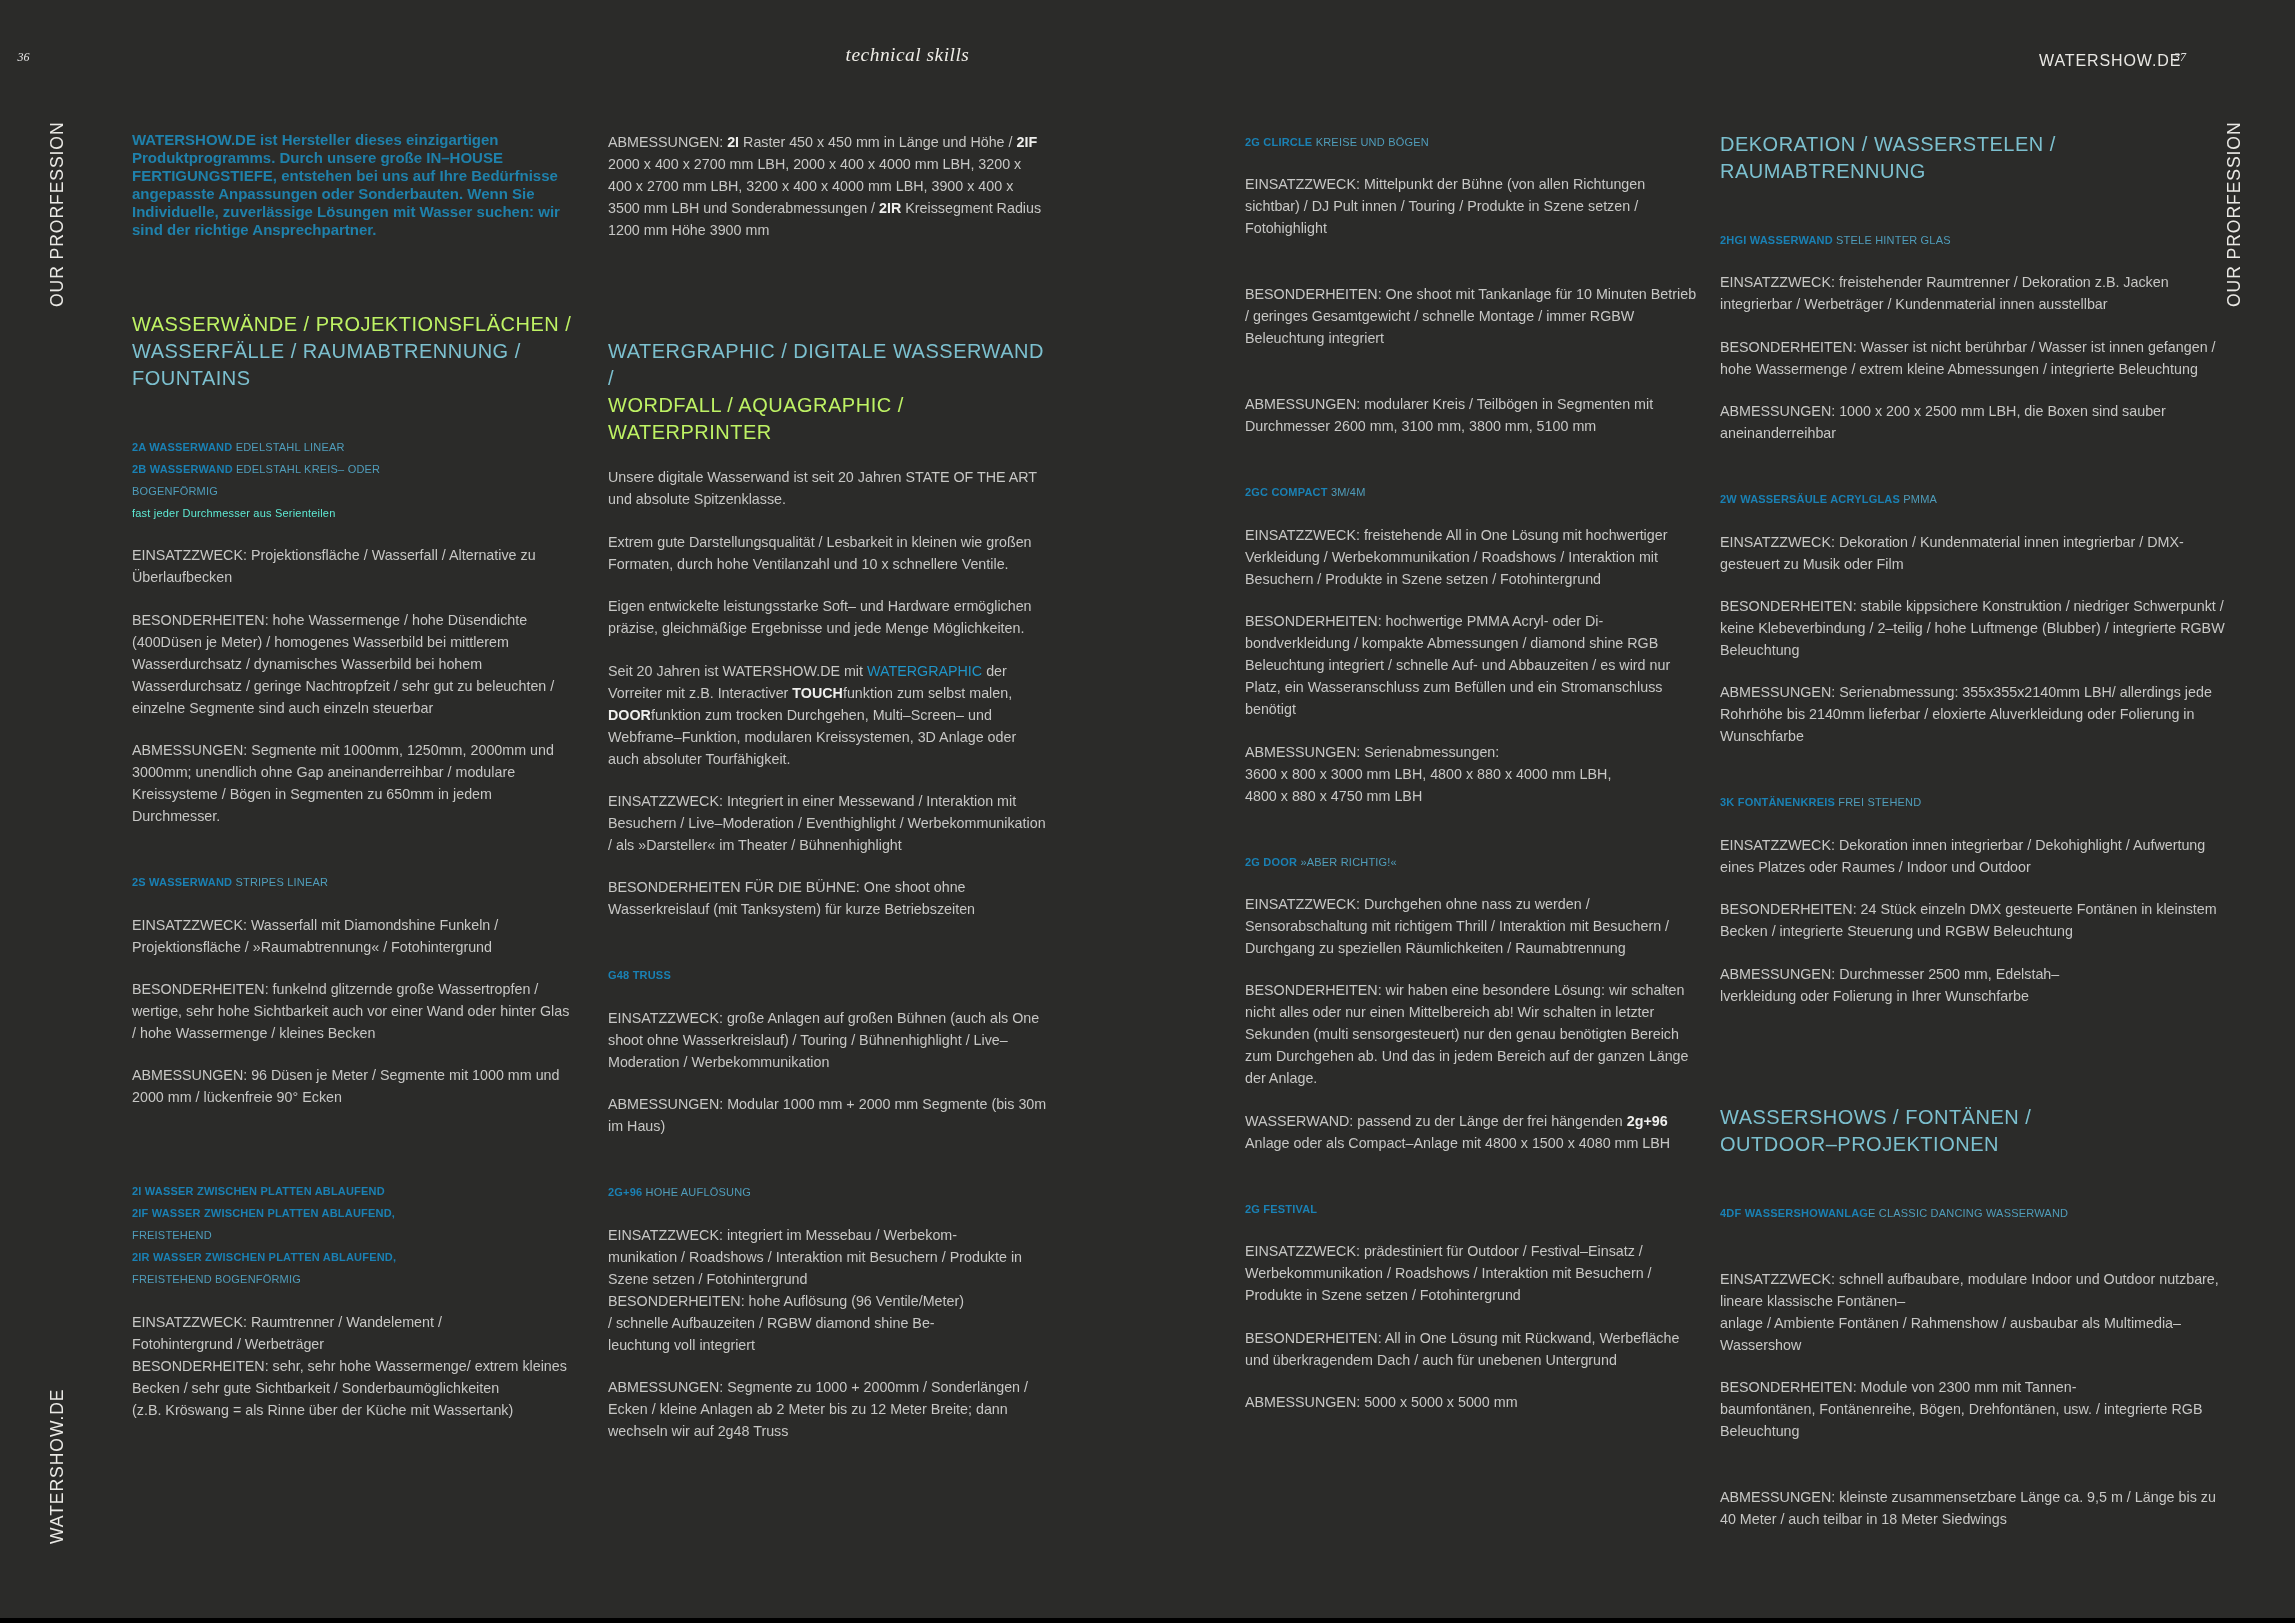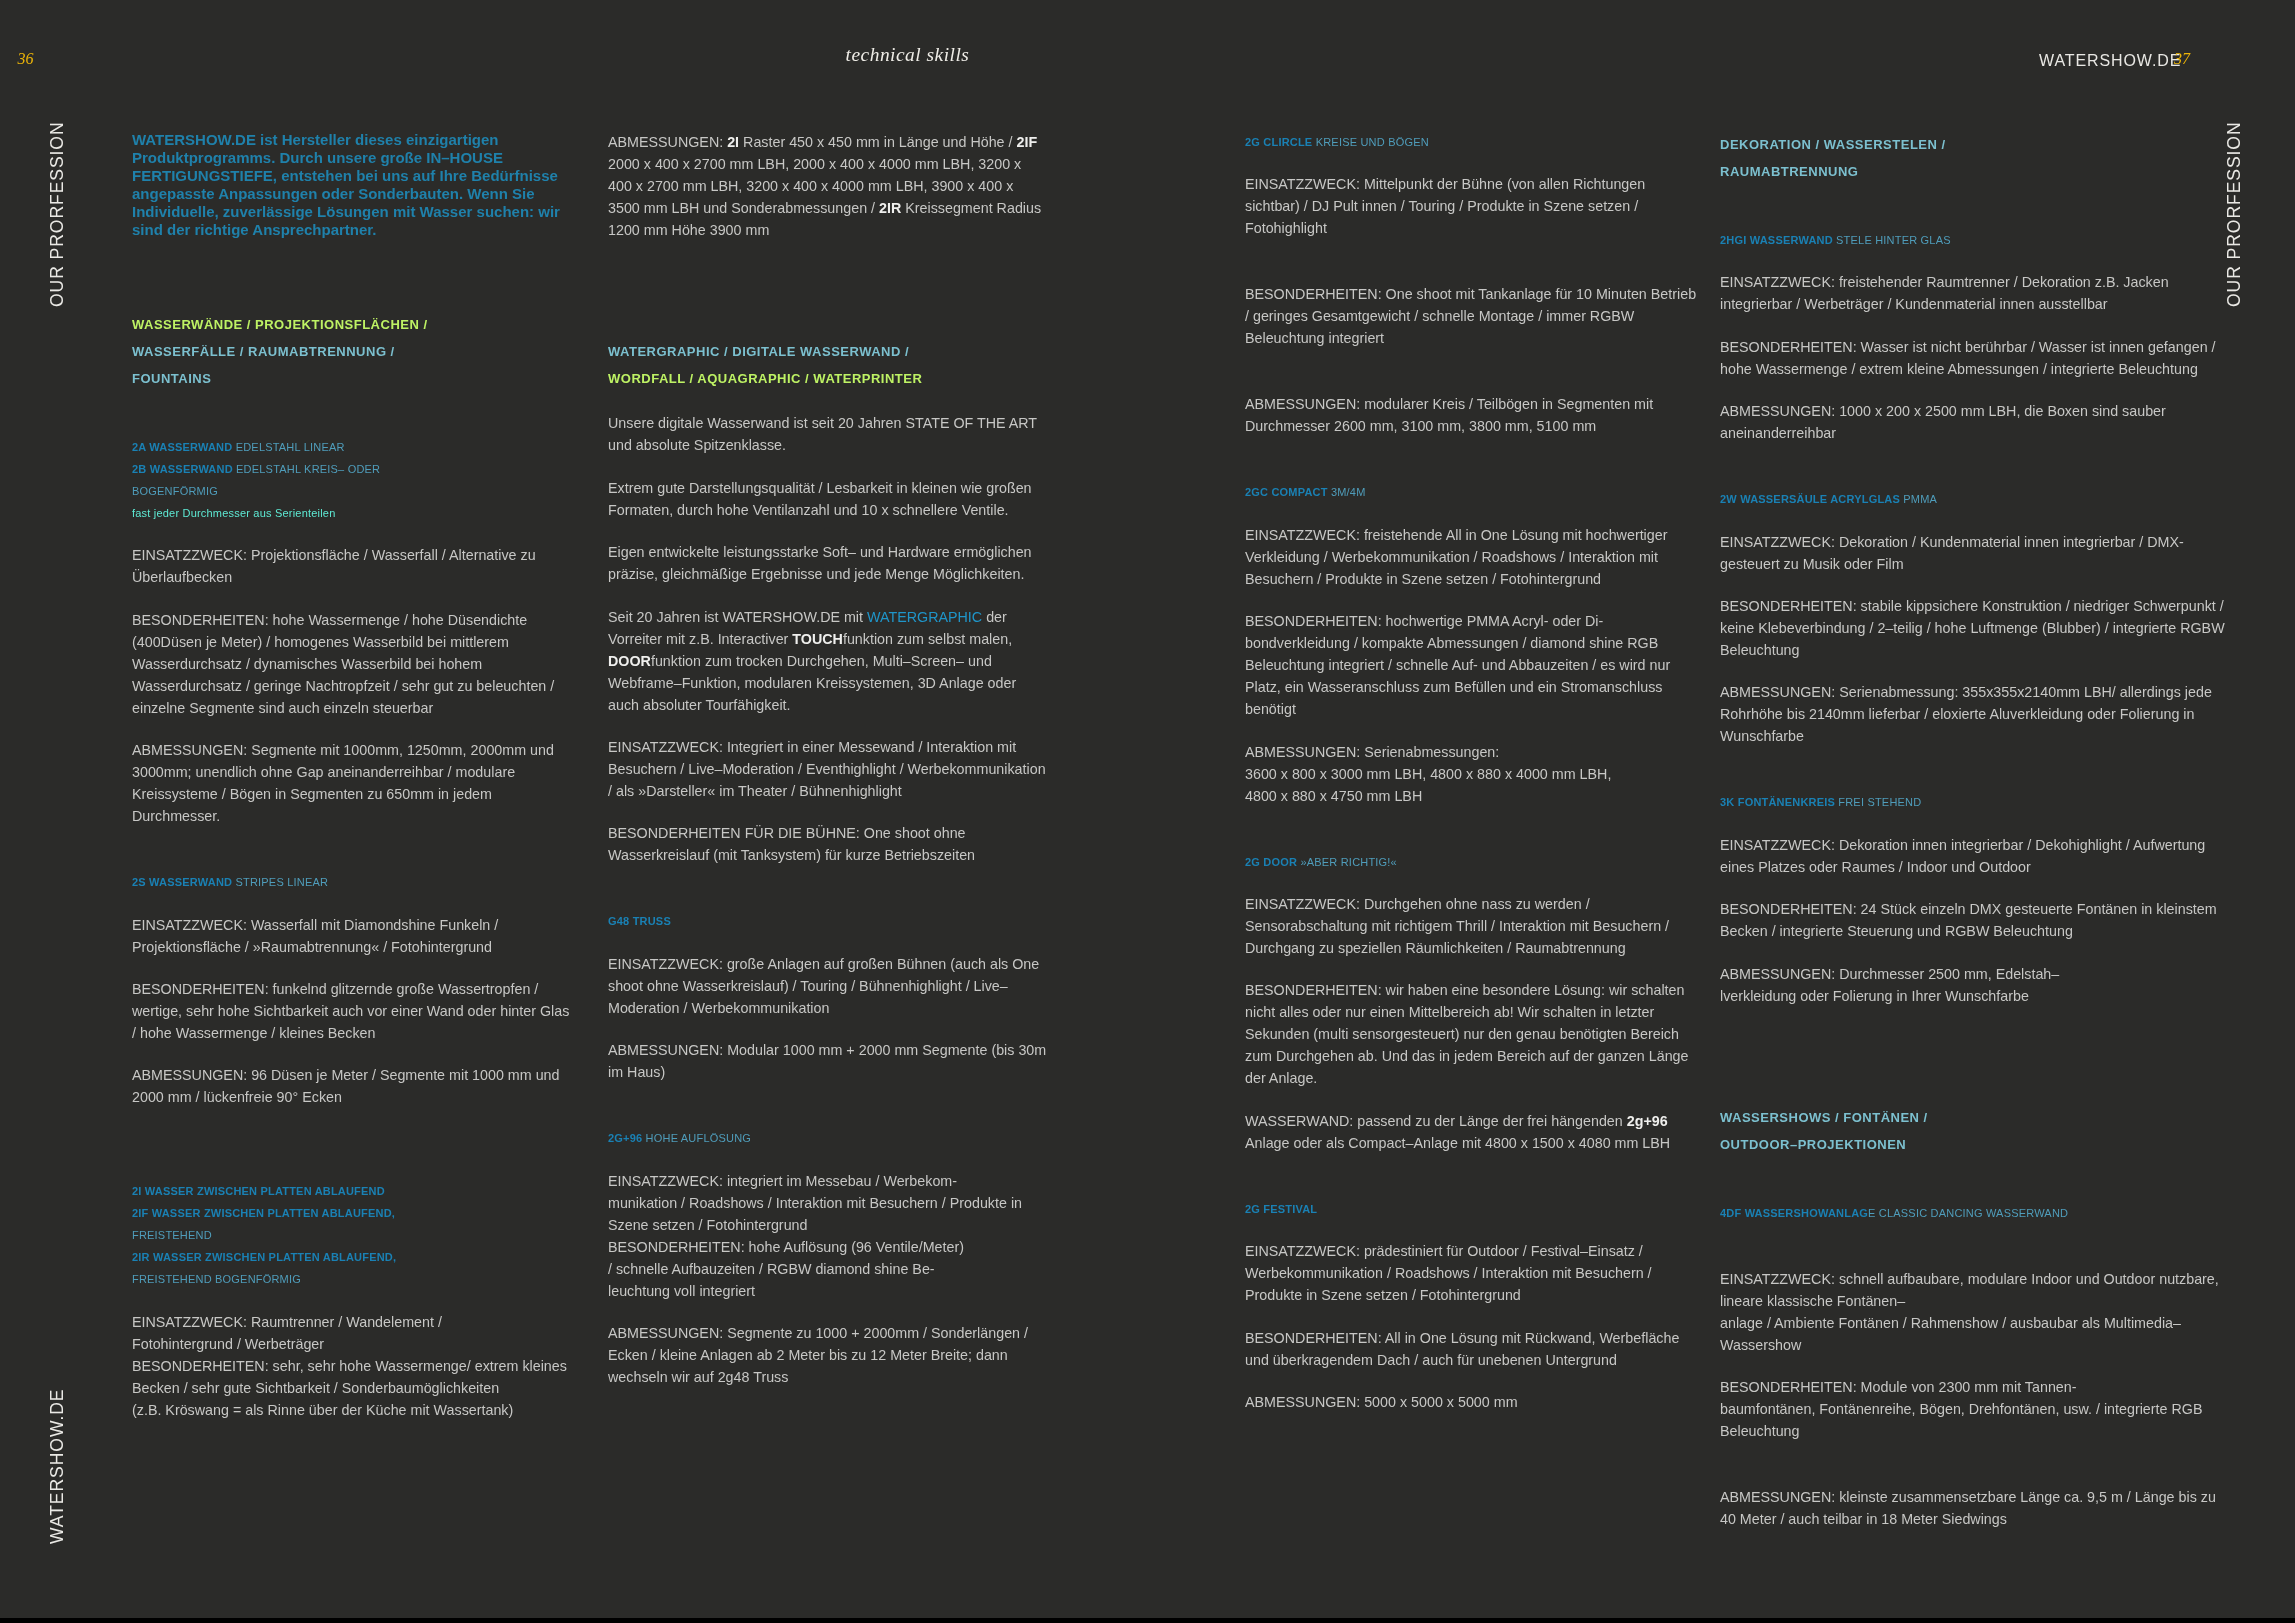"36" .folio { color: #eab308 -> #e5e5e5; font-size: 16px -> 12px }
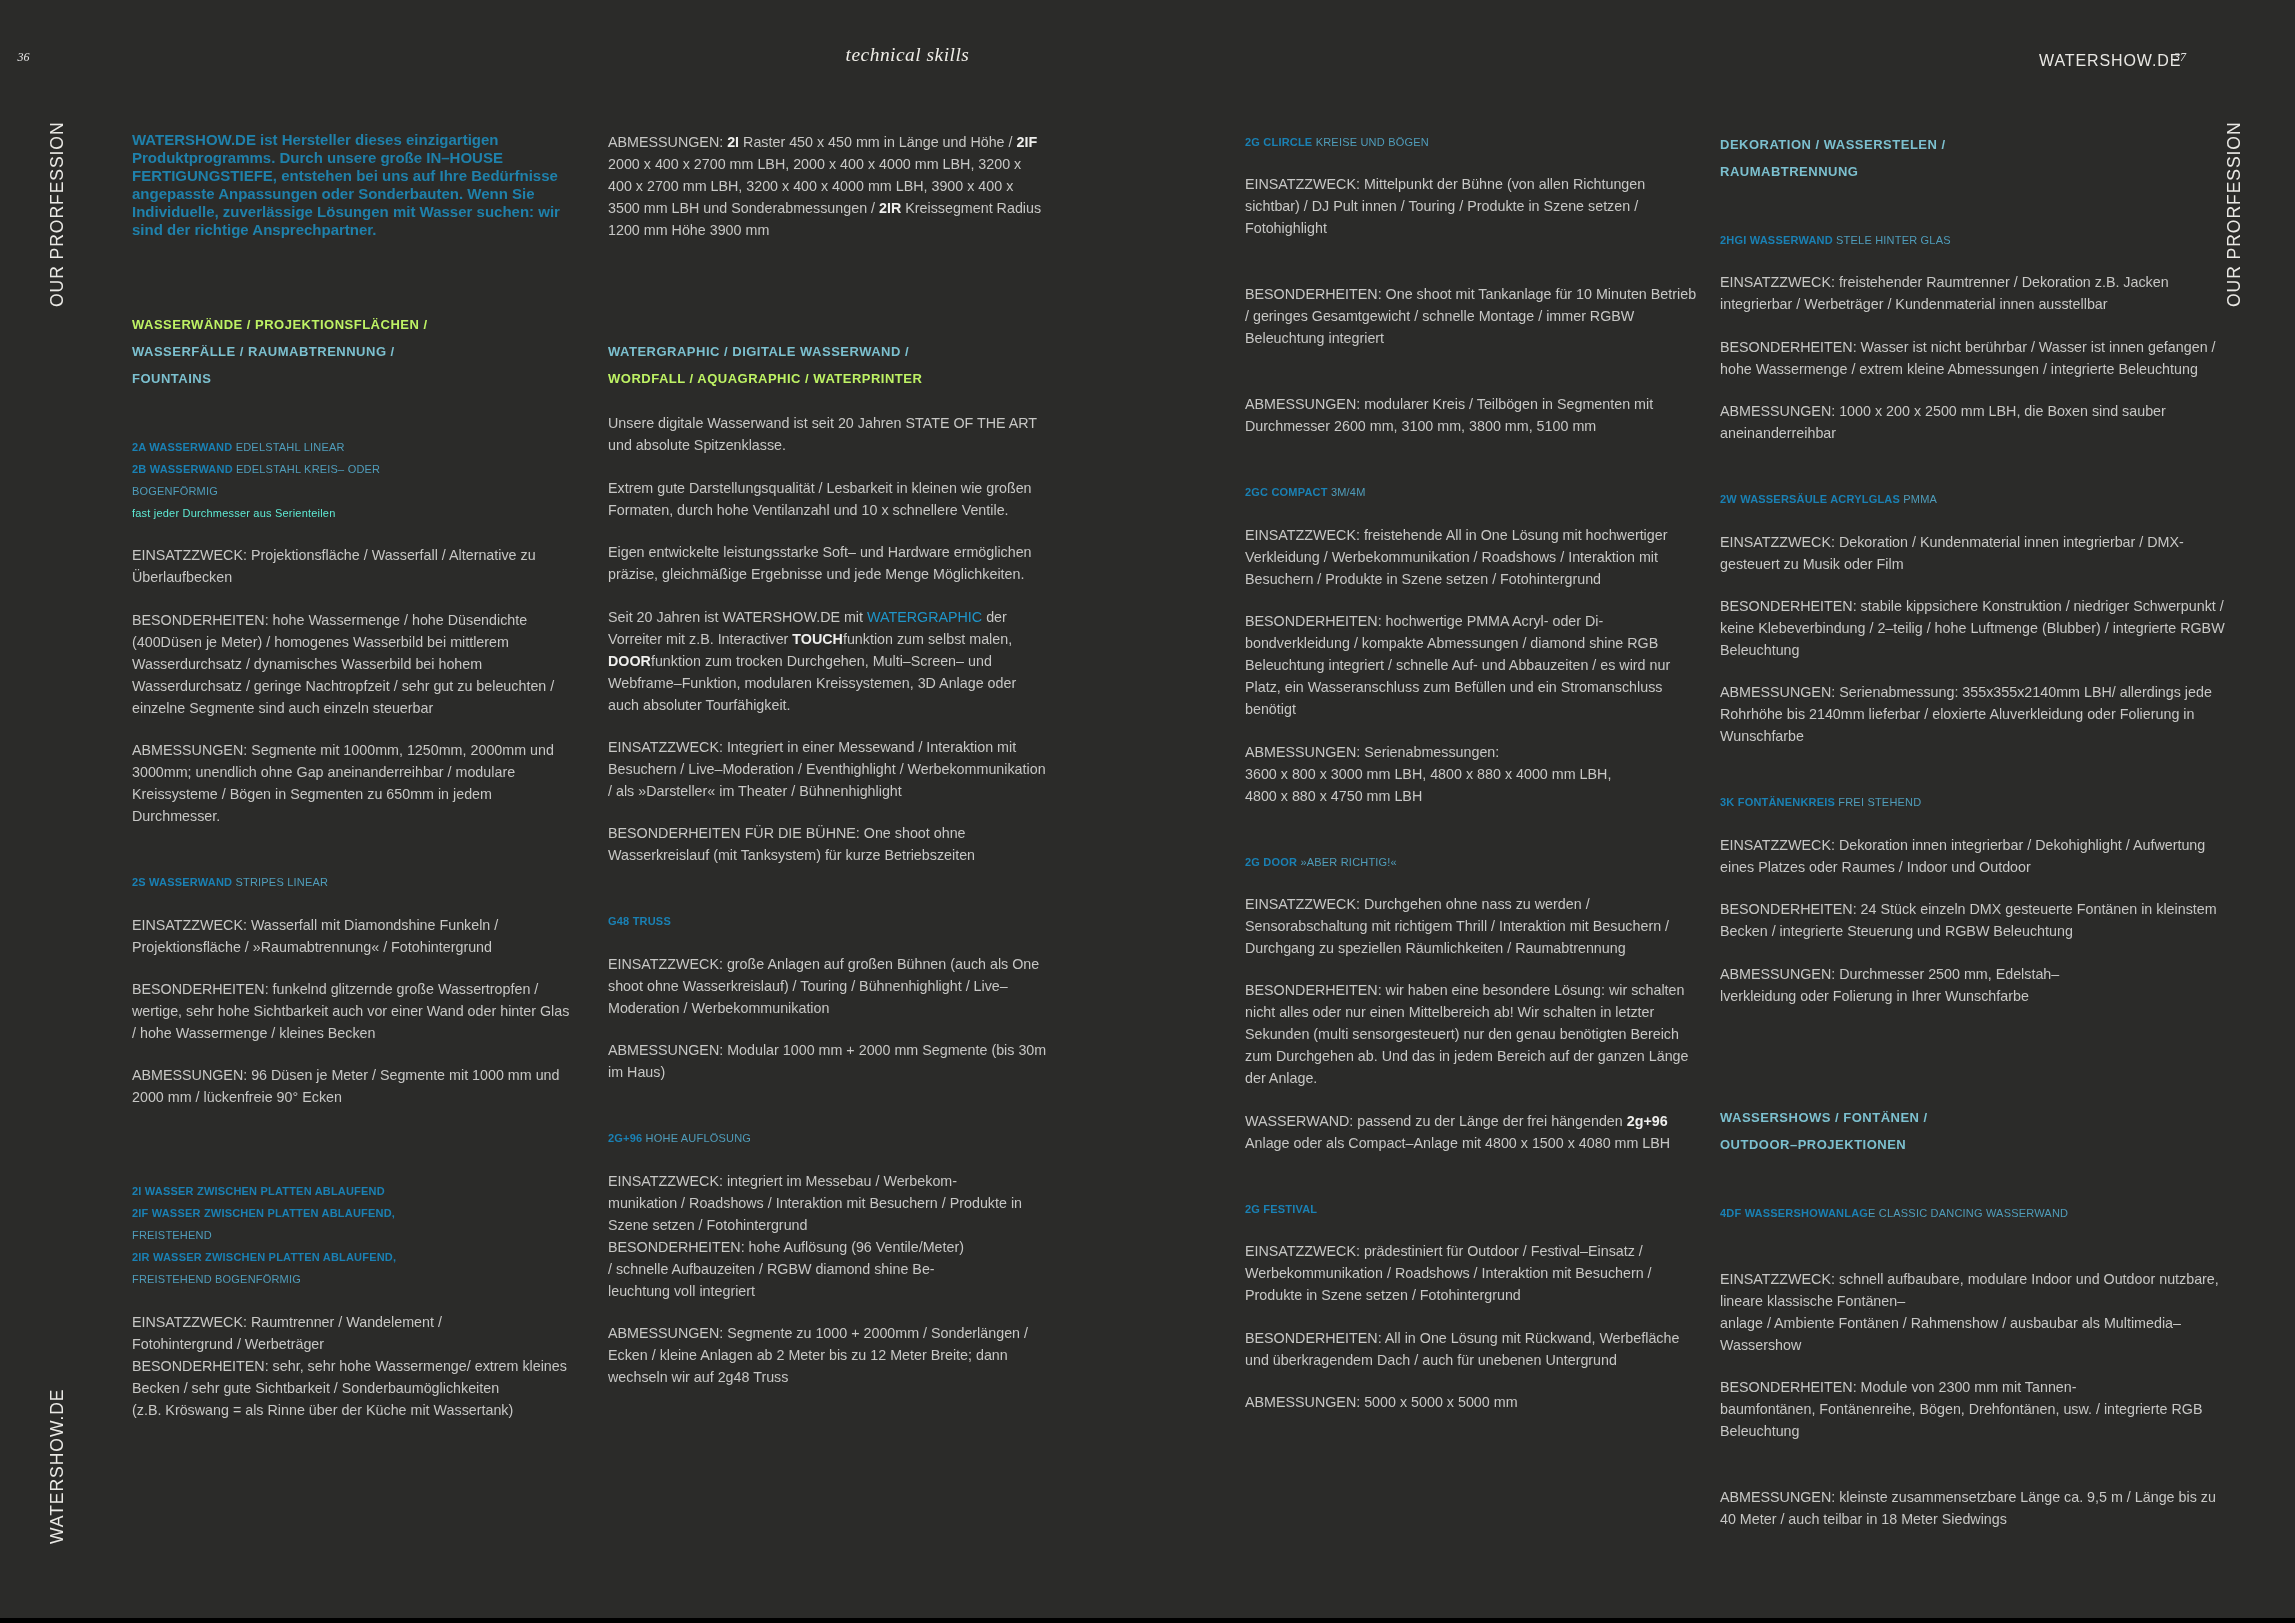"DEKORATION / WASSERSTELEN /" .blk-section { font-size: 13px -> 20px; font-weight: bold -> normal }
